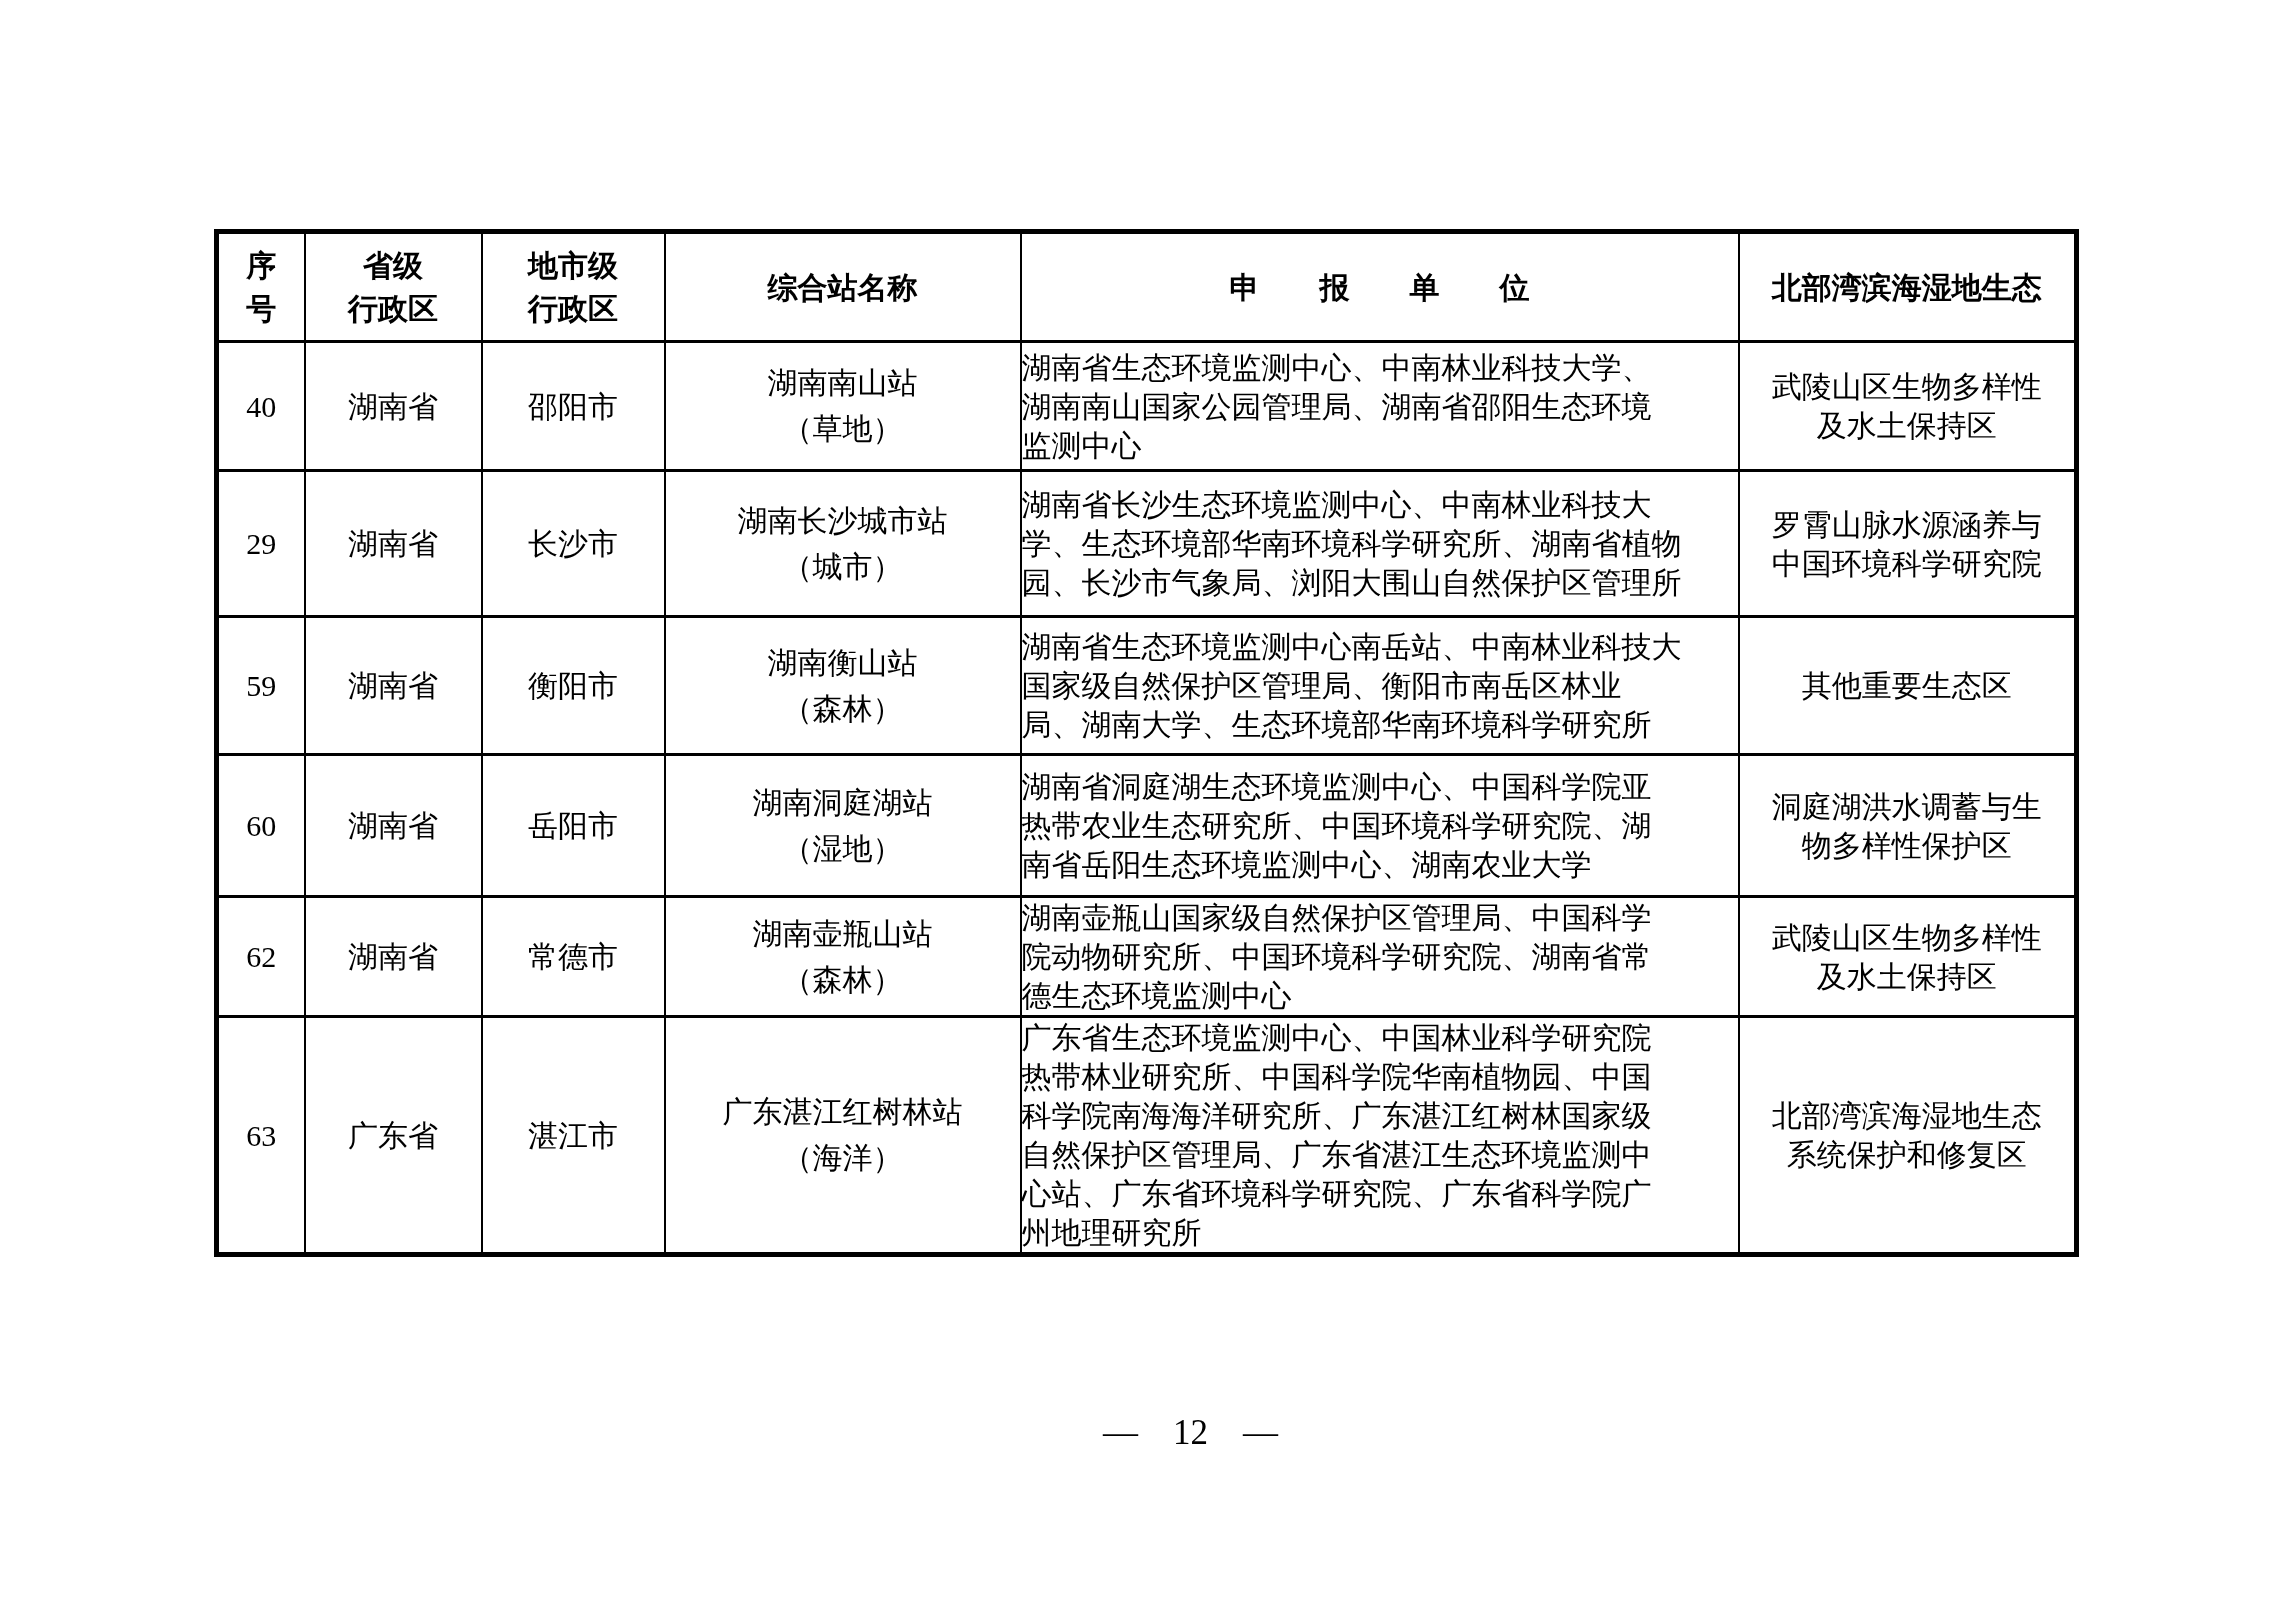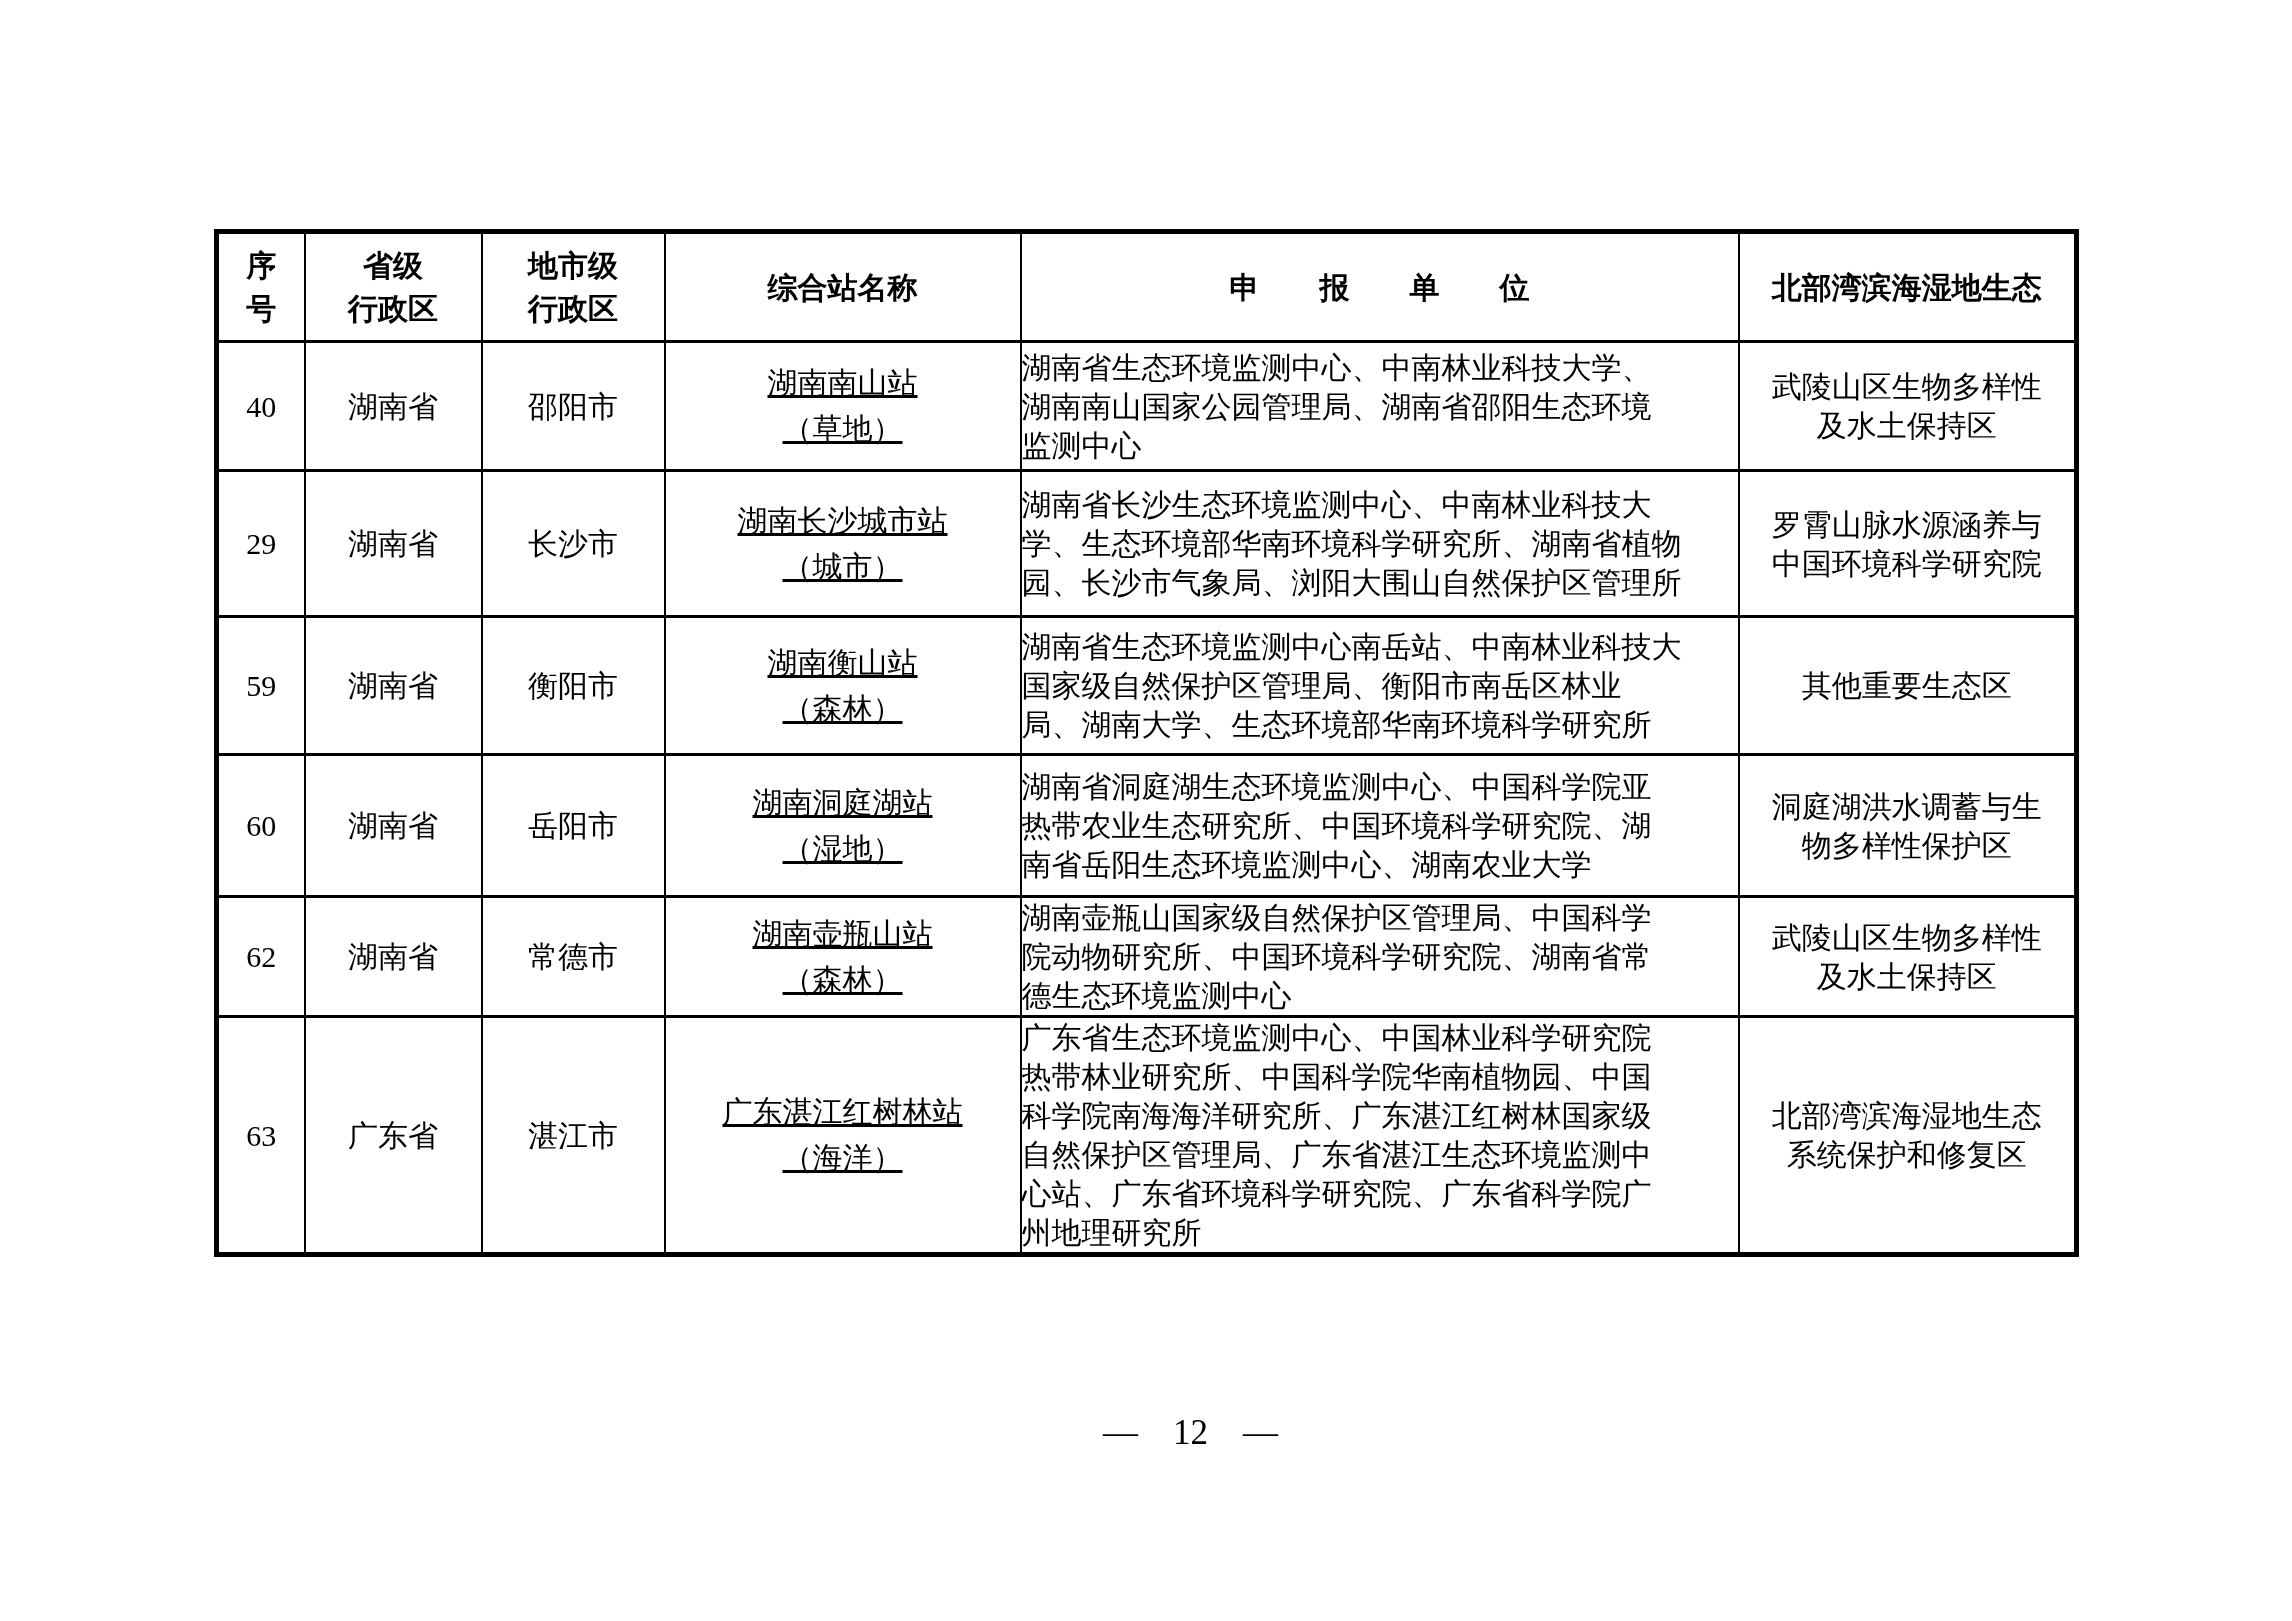"湖南南山站" td.cell-station { text-decoration: underline -> none }
